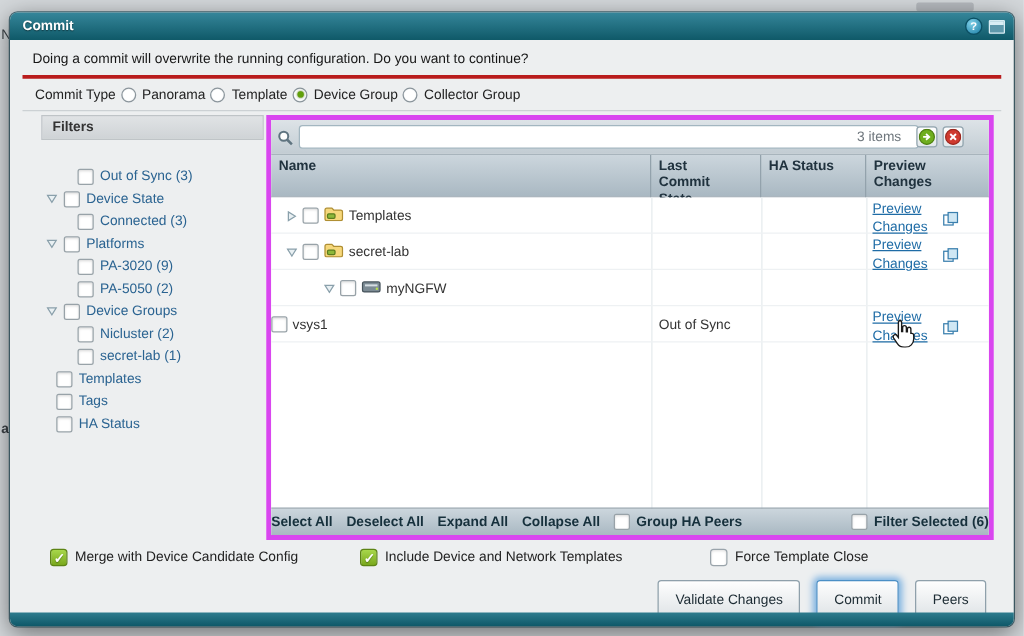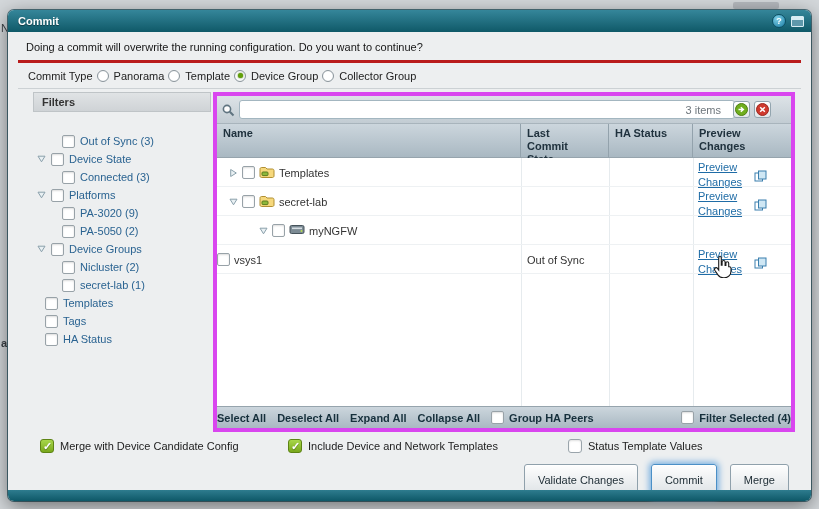"Filter Selected (4)" span { text: 4 -> 6 }
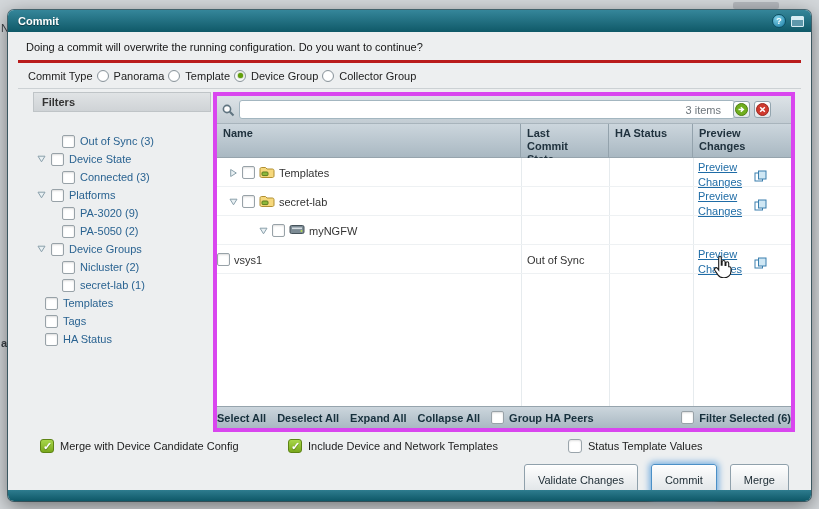"Status Template Values" span { text: Status Template Values -> Force Template Close }
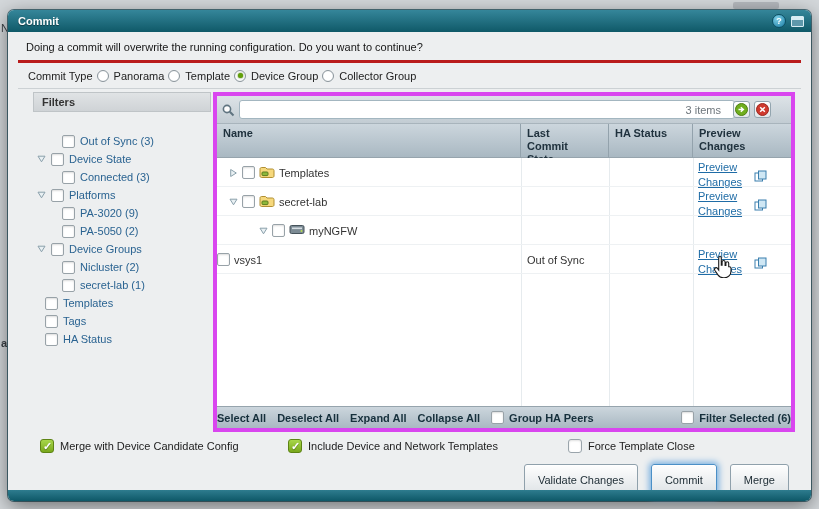"Merge" div.btn { text: Merge -> Peers }
